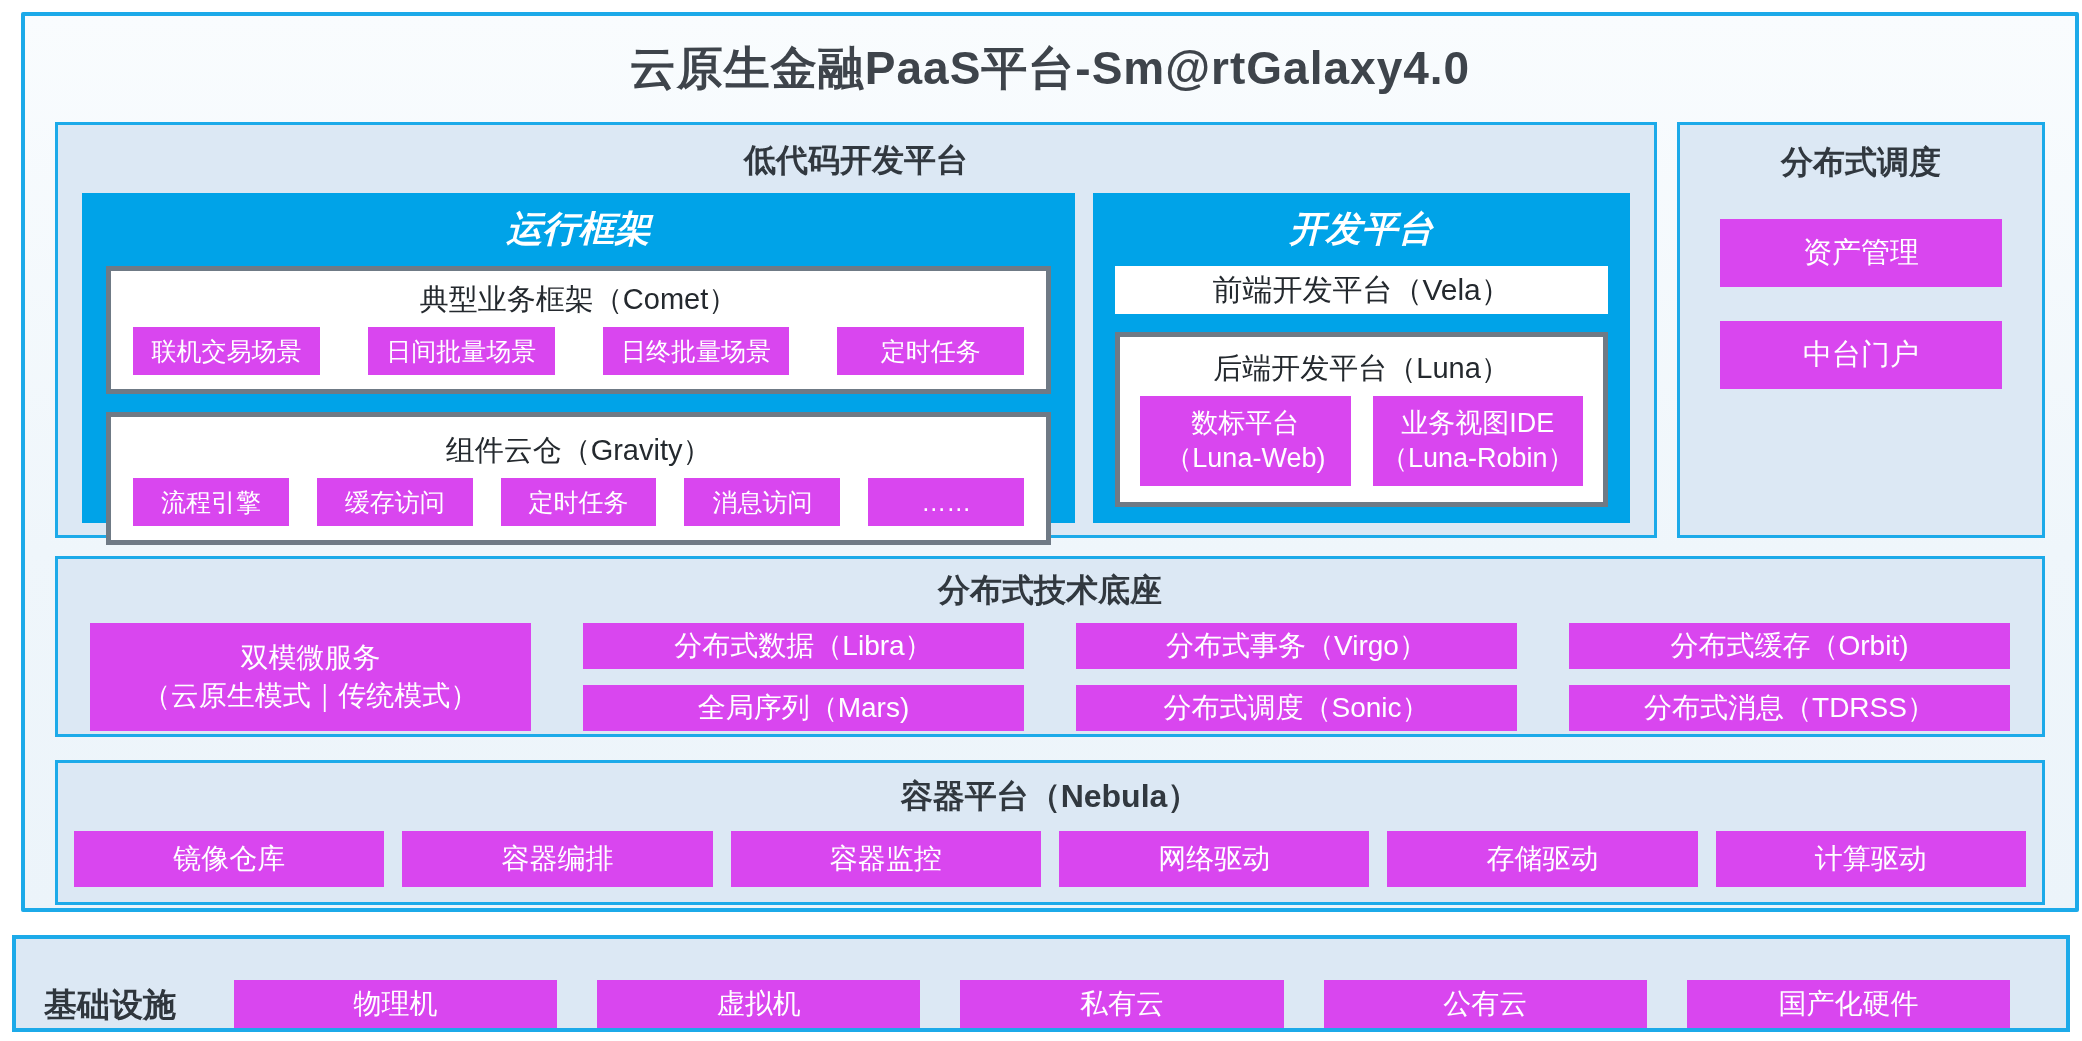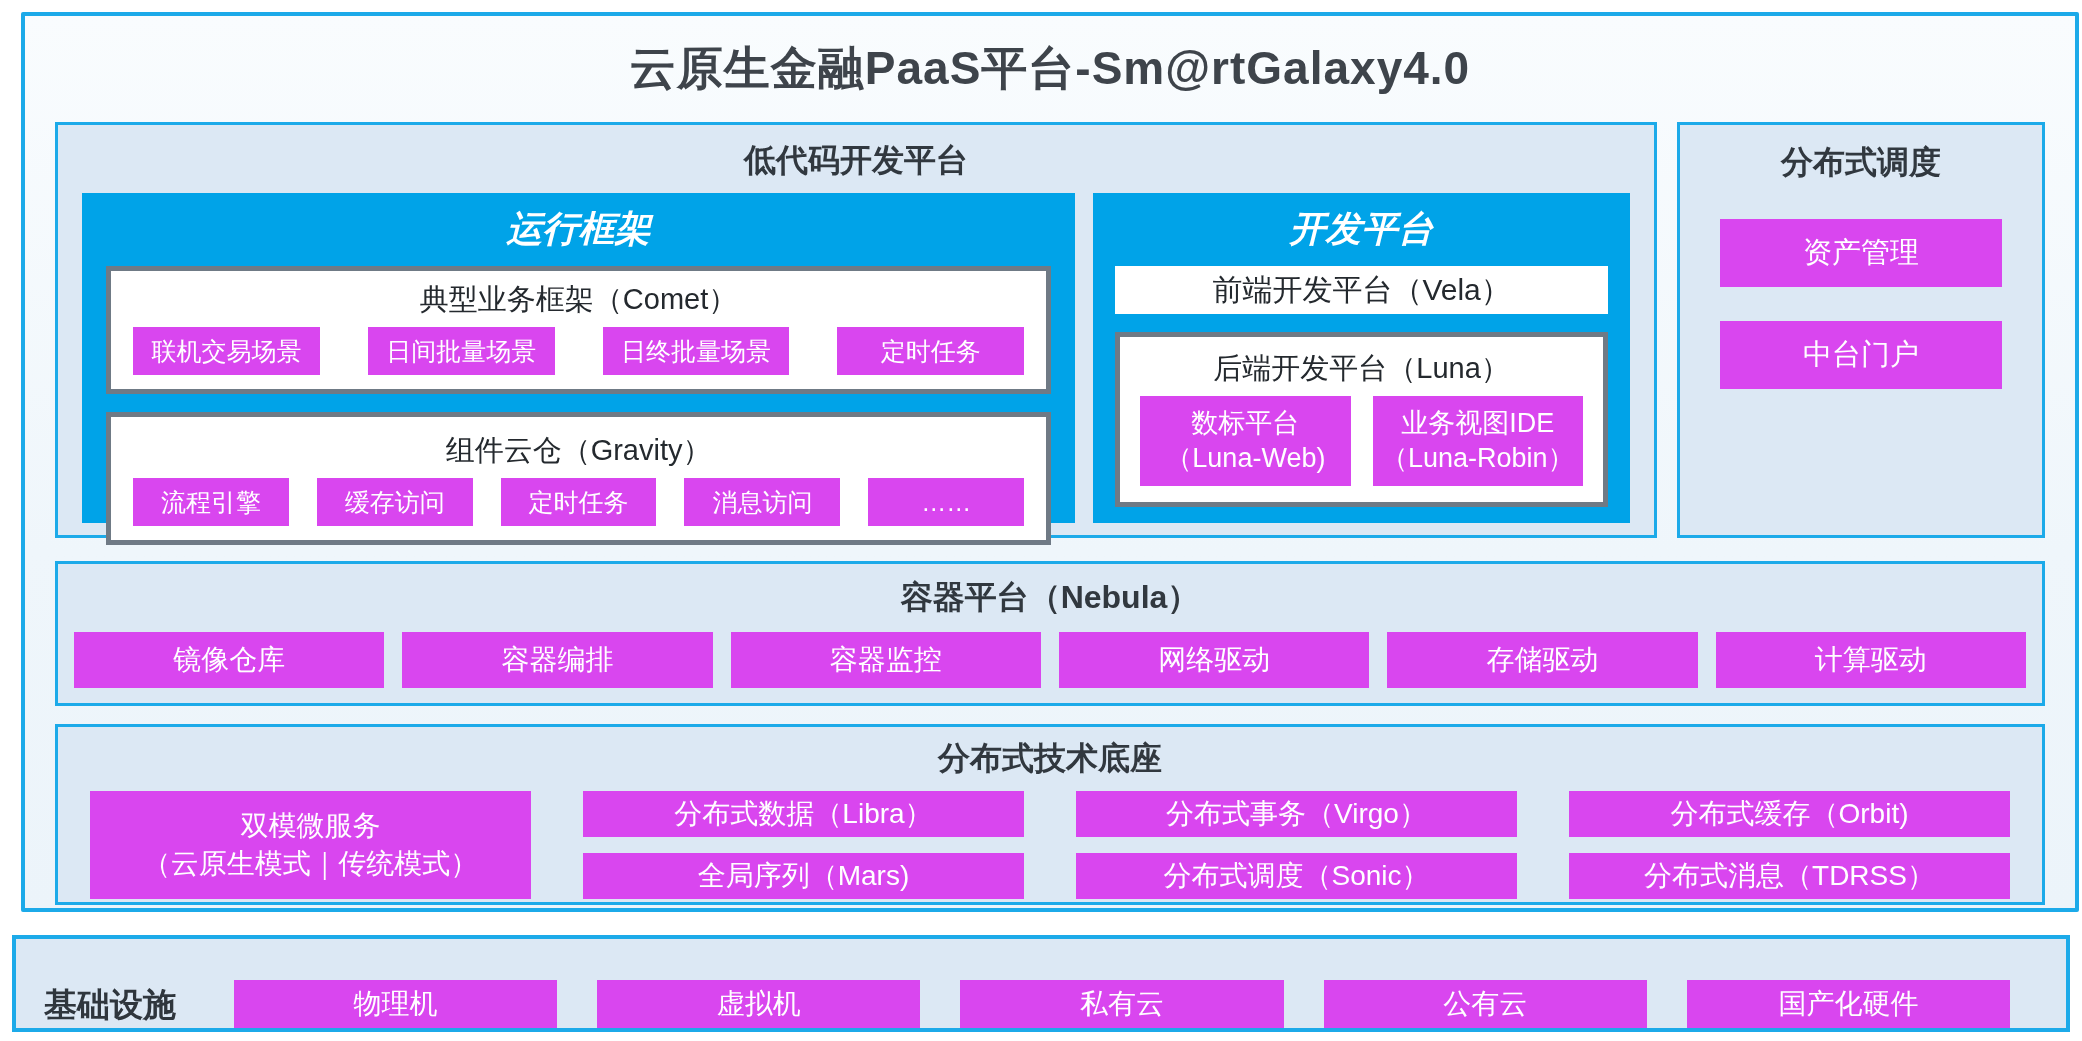"容器平台（Nebula）" div.panel { order: before "分布式技术底座" -> after "分布式技术底座" }
